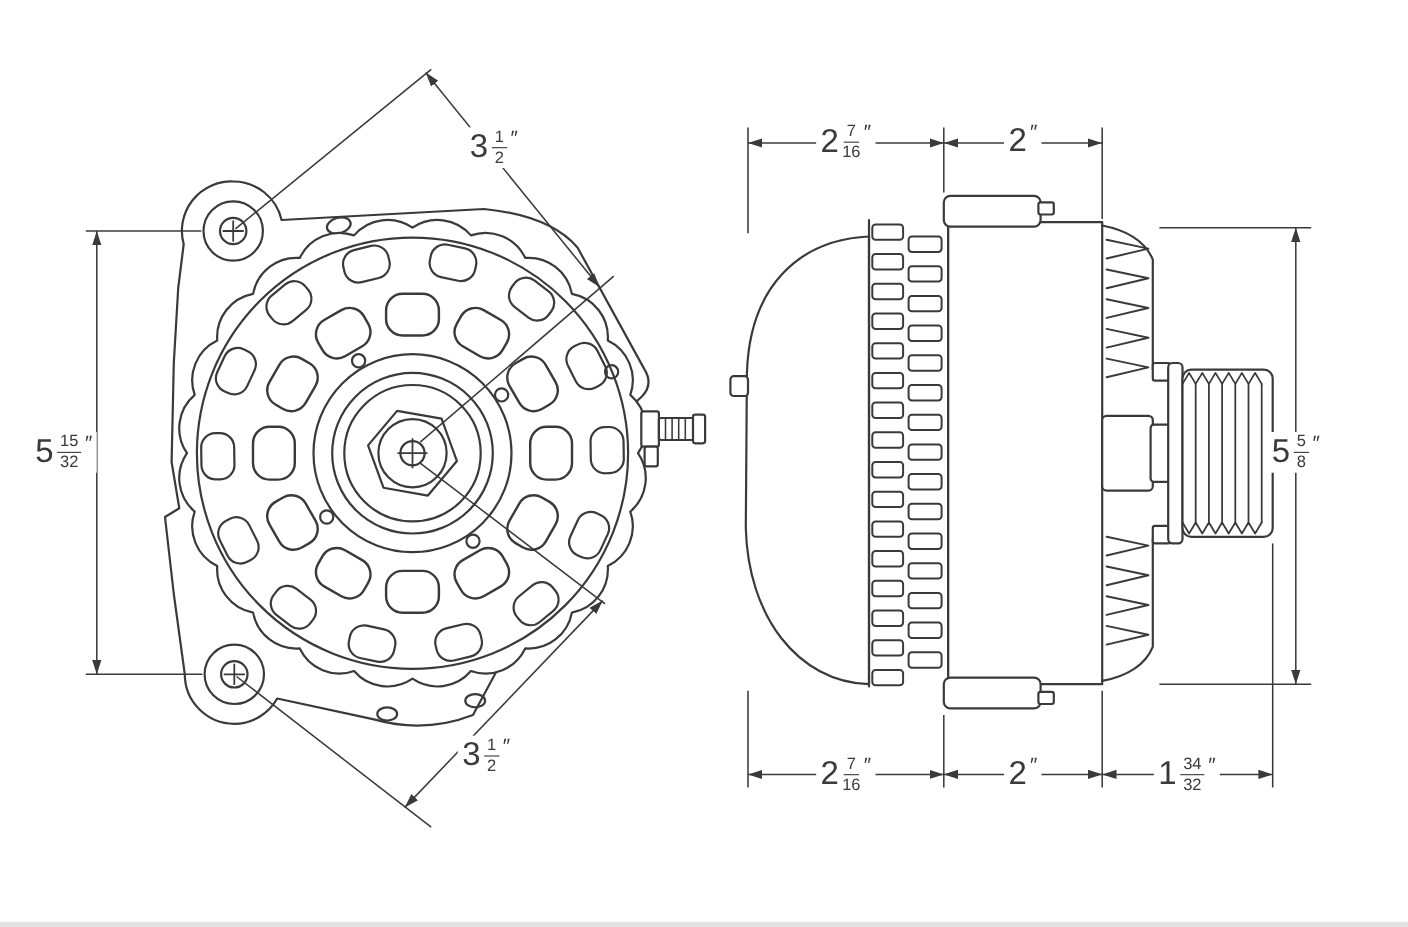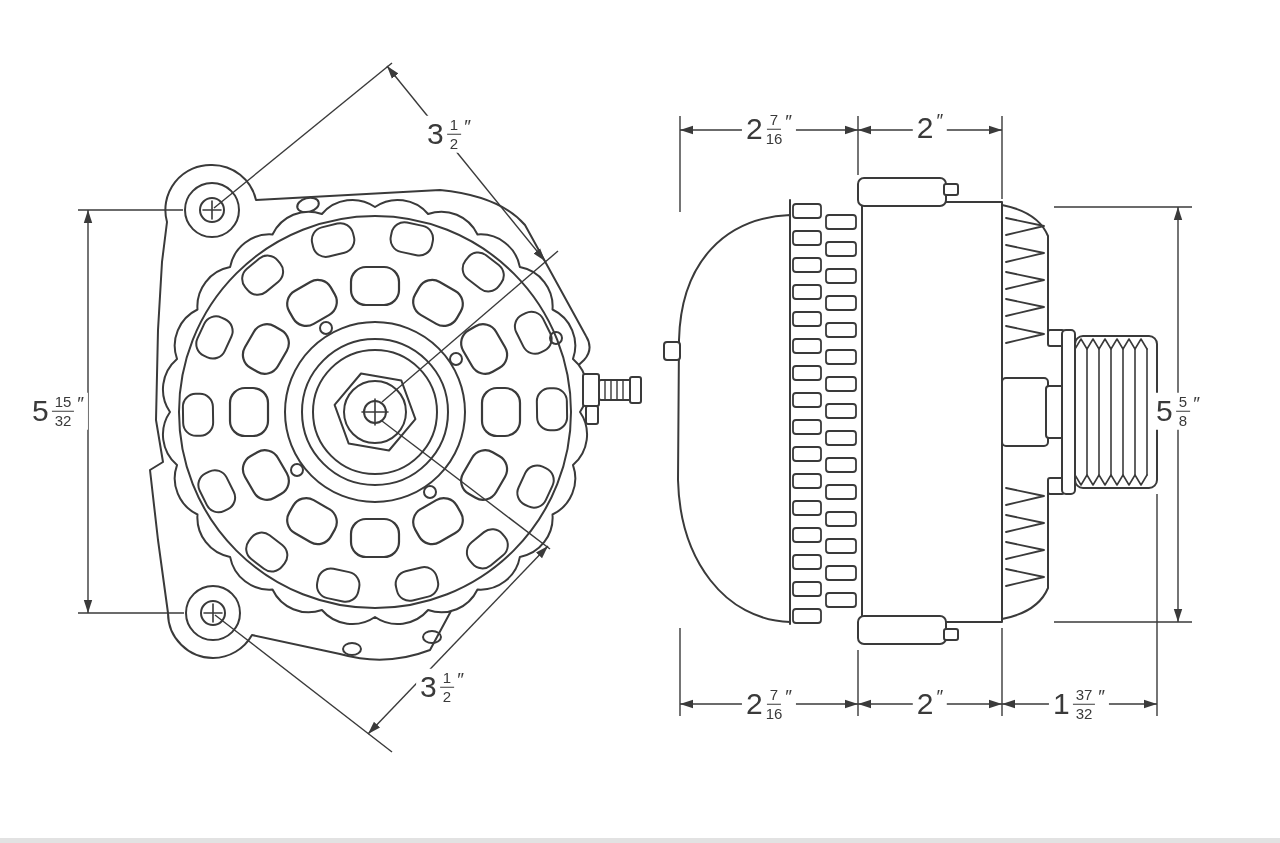"37" span.num { text: 37 -> 34 }
